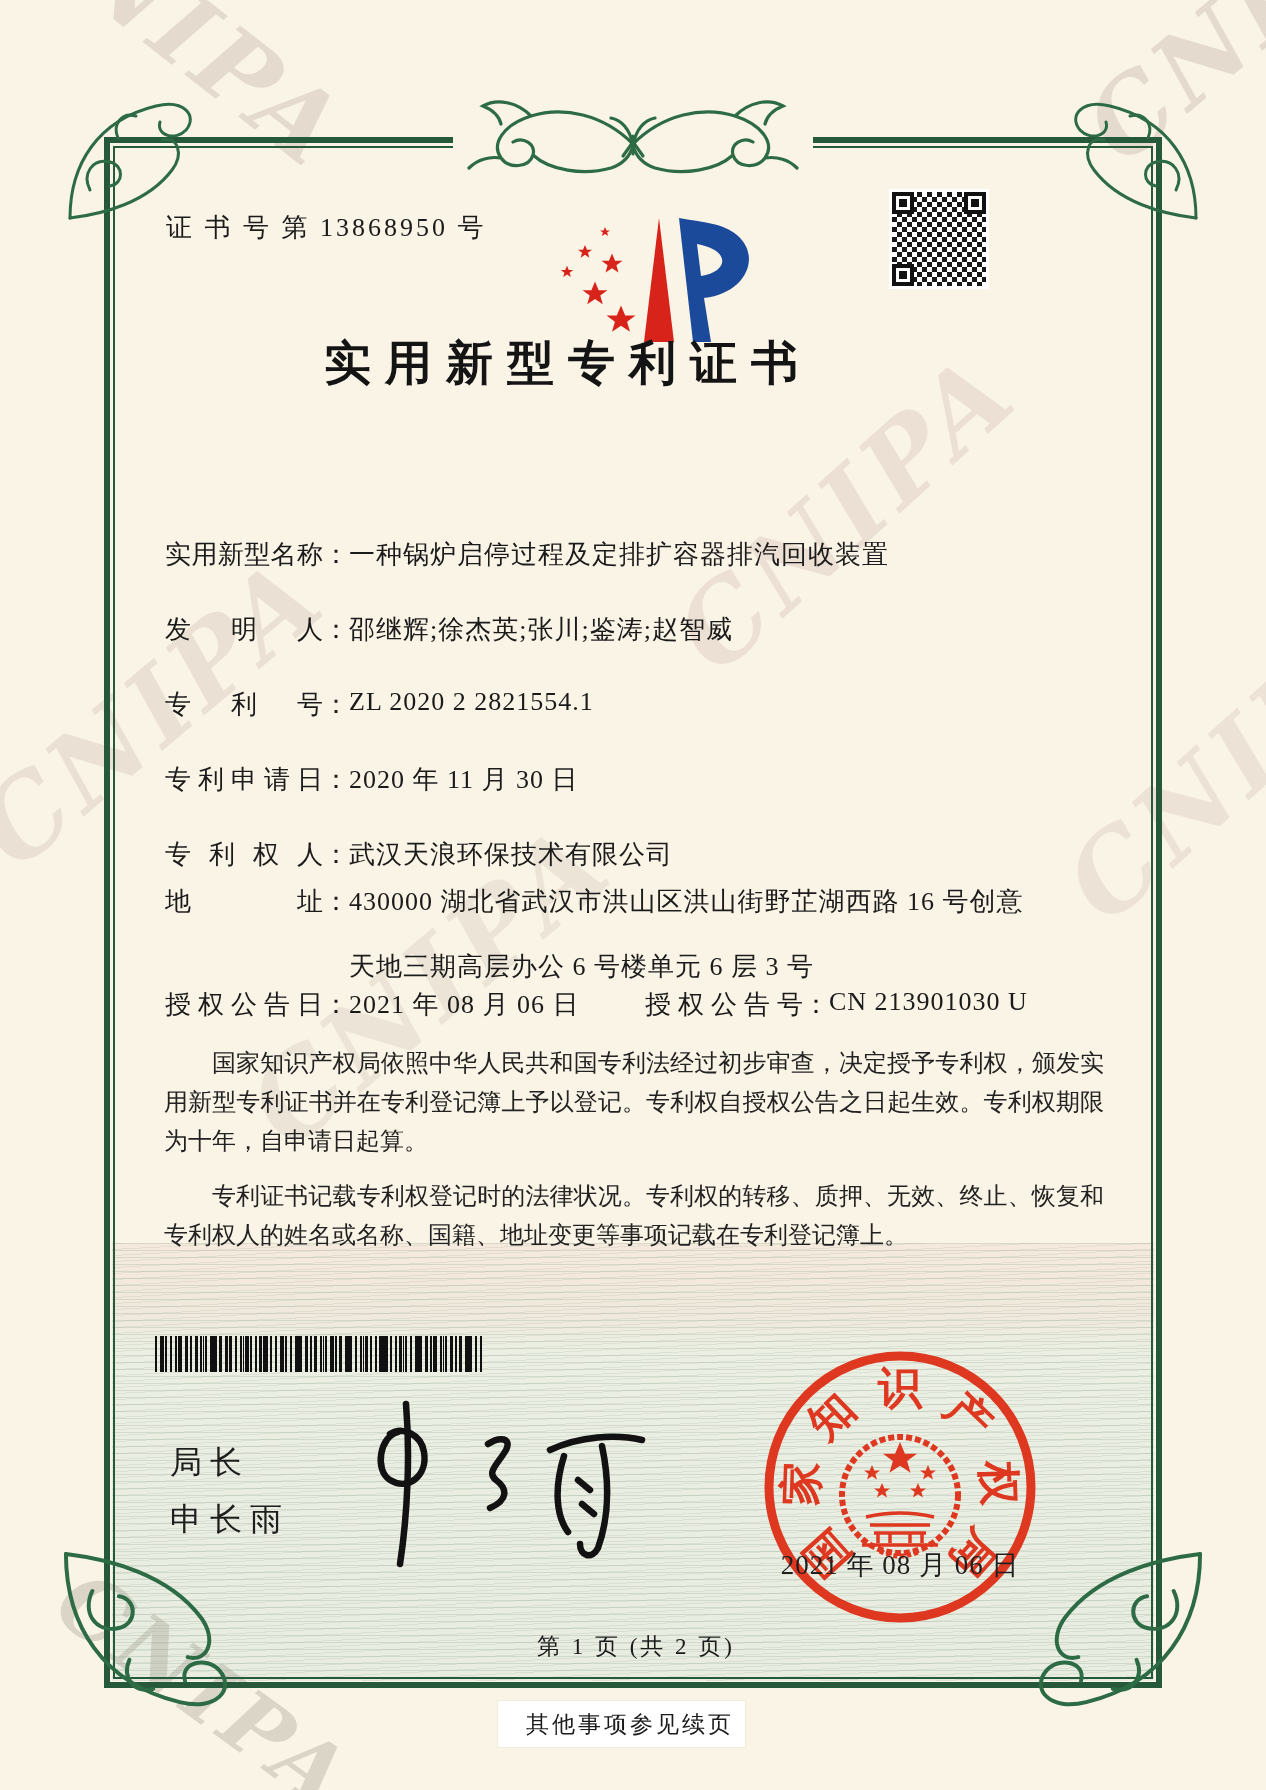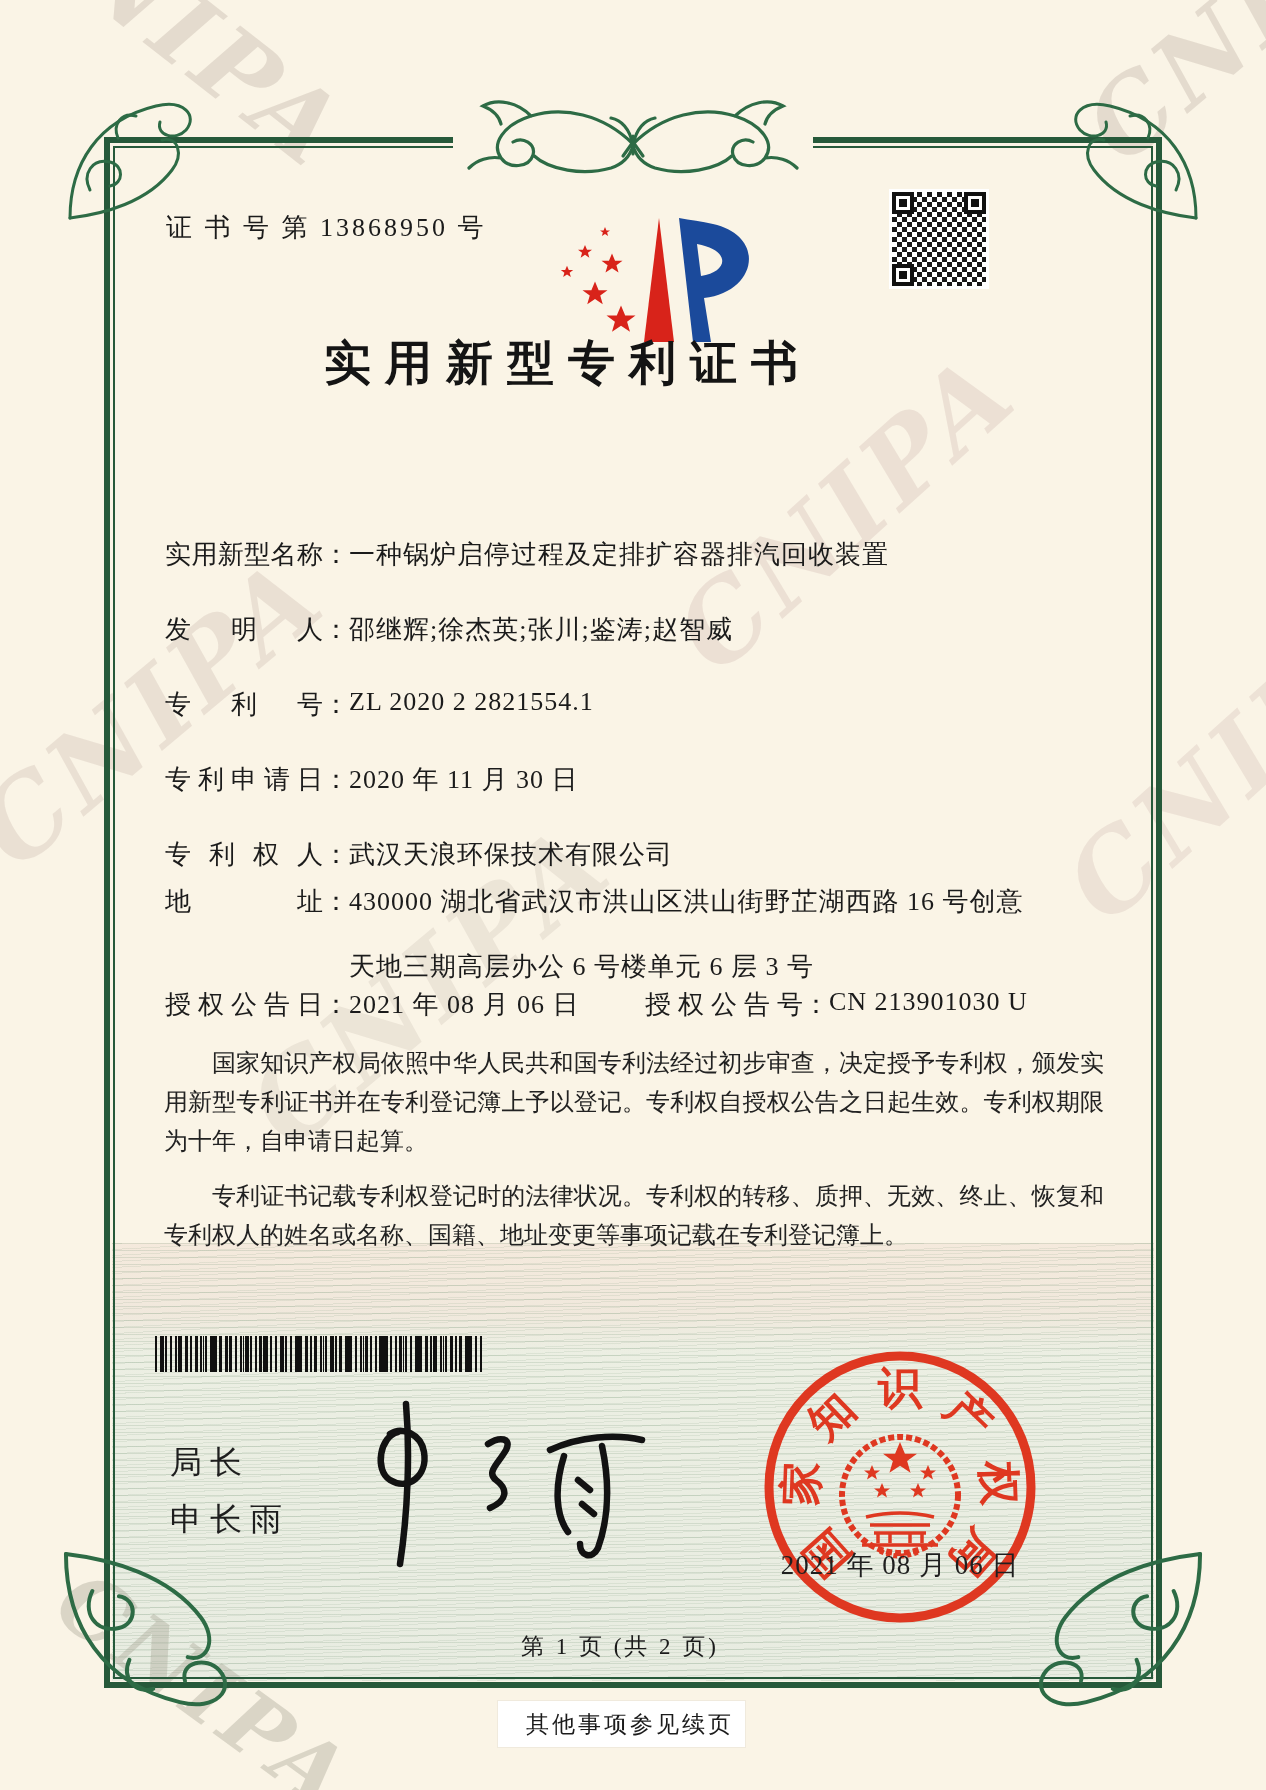"第 1 页 (共 2" .page-footer { left: 0 -> 16px }
